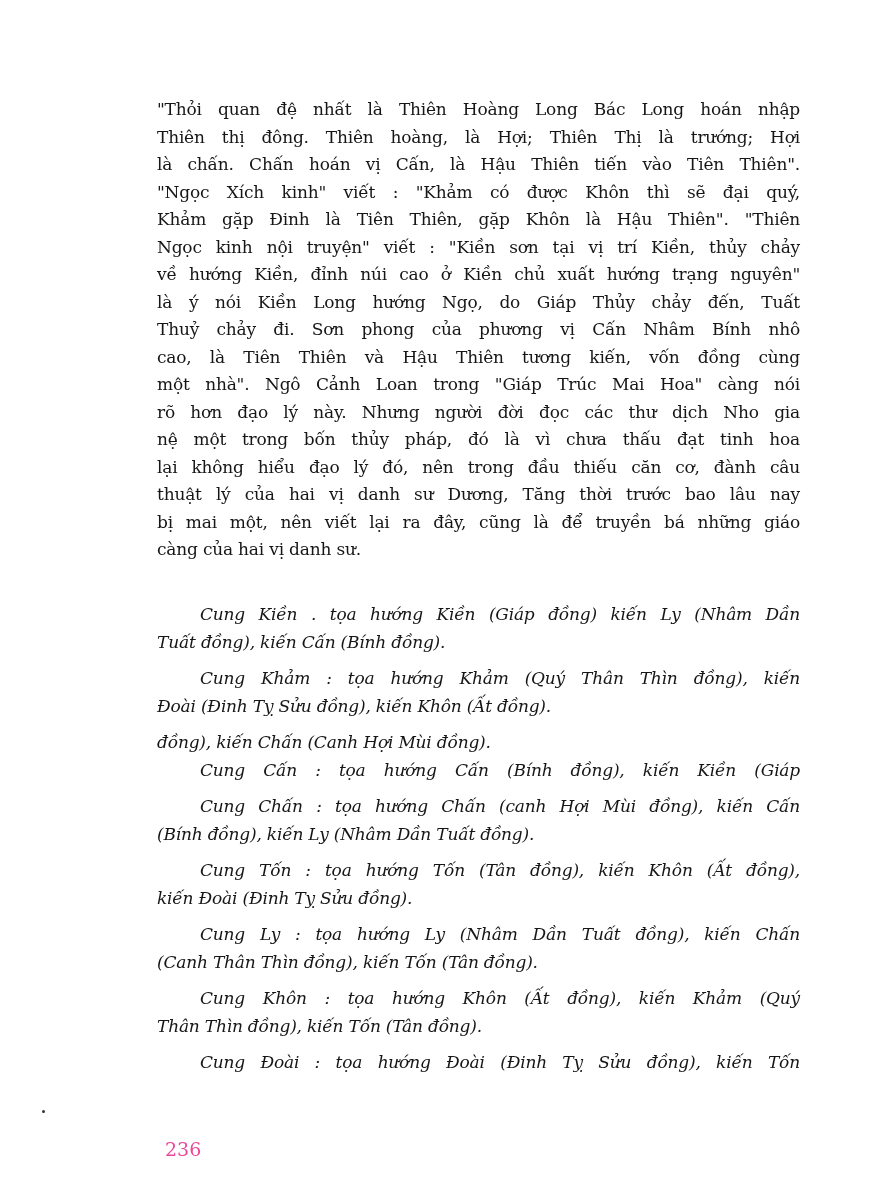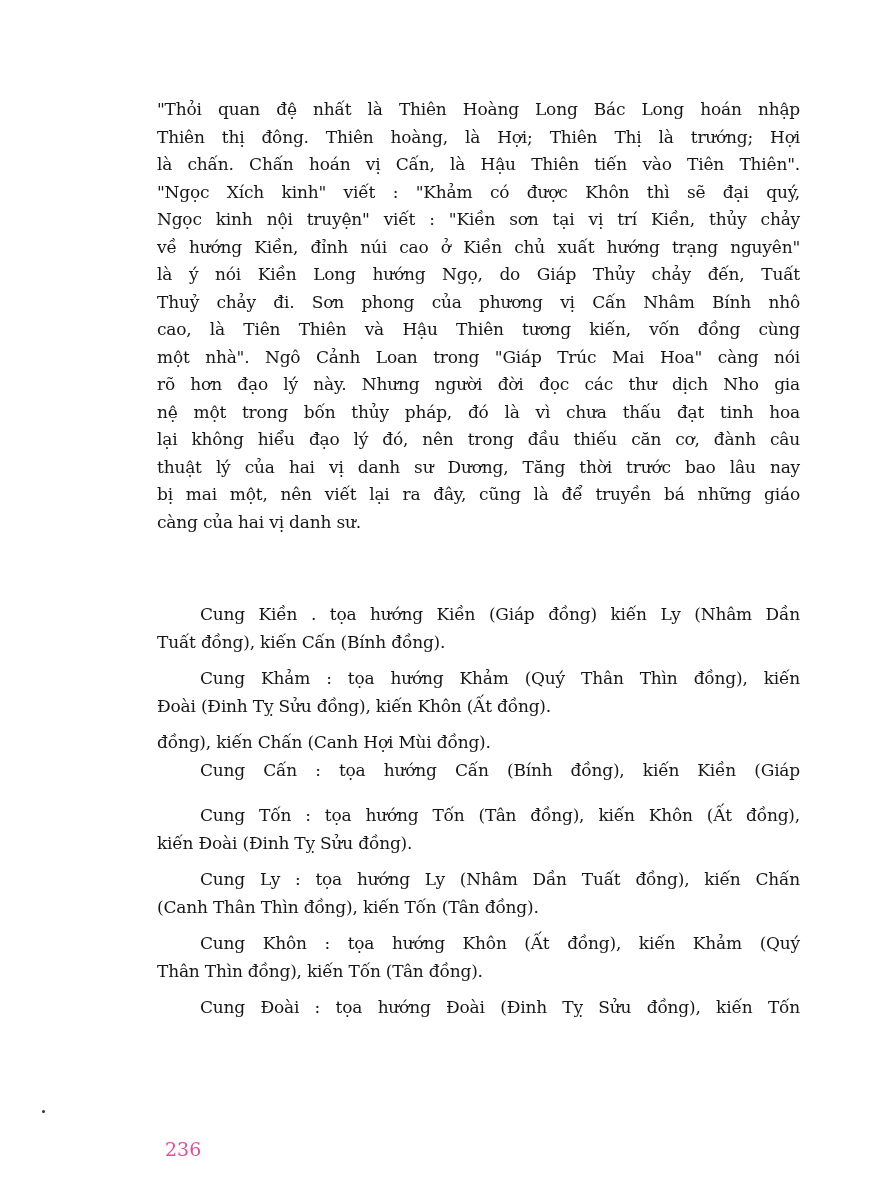"Khảm gặp Đinh là Tiên" span.line { html: none -> <span>Khảm gặp Đinh là Tiên Thiên, gặp Khôn là Hậu Thiên". "Thiên</span> }
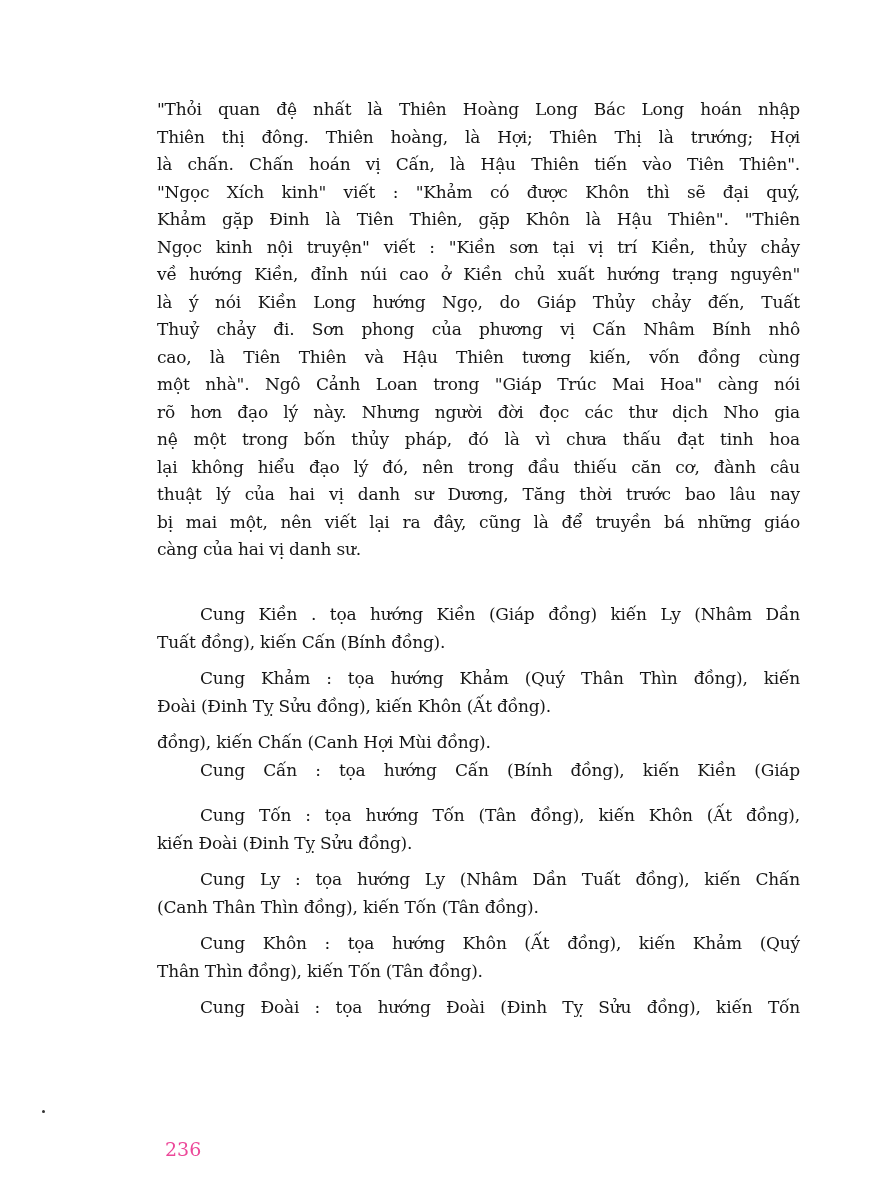"Cung Kiền . tọa hướng" div.block { font-style: none -> italic }
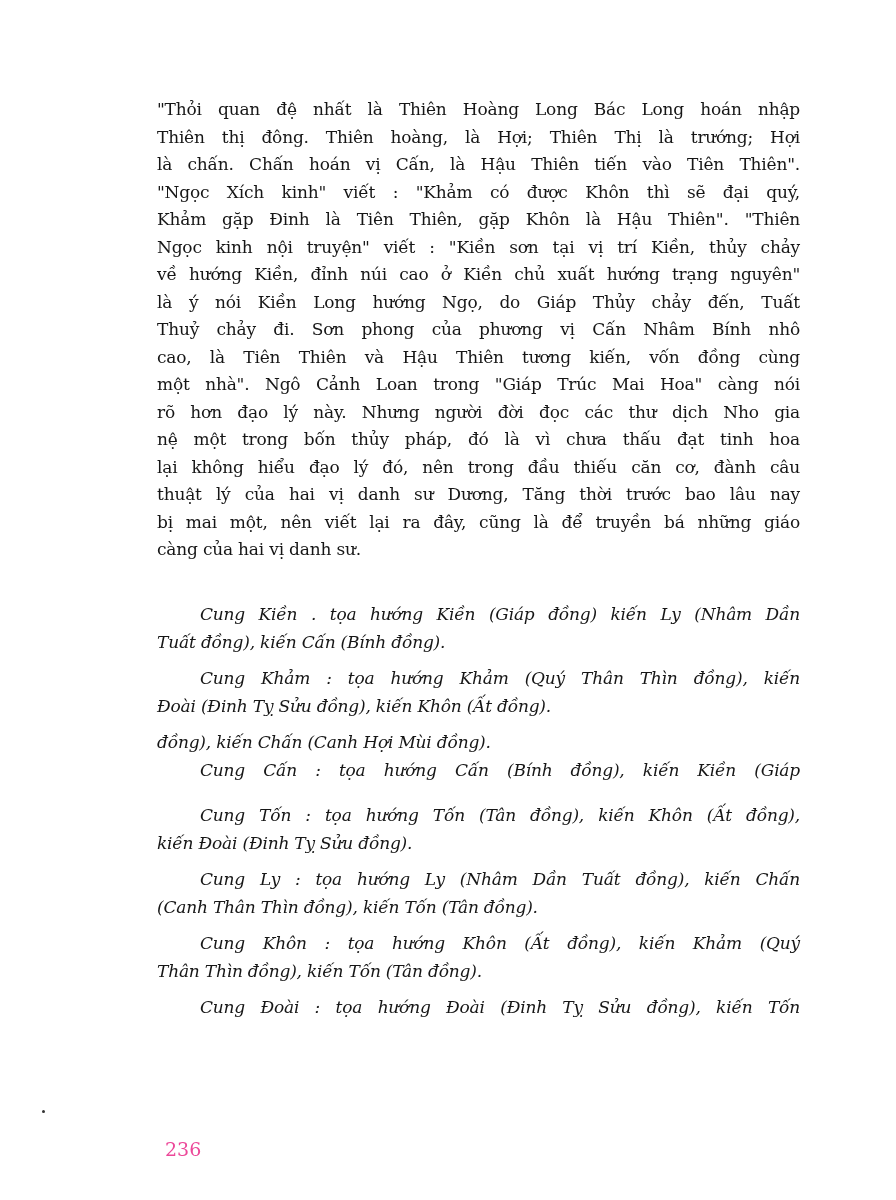"Cung Chấn : tọa hướng" div { html: none -> <div> <span>Cung Chấn : tọa hướng Chấn (canh Hợi Mùi đồng), kiến Cấn</span> <span>(Bính đồng), kiến Ly (Nhâm Dần Tuất đồng).</span> </div> }
